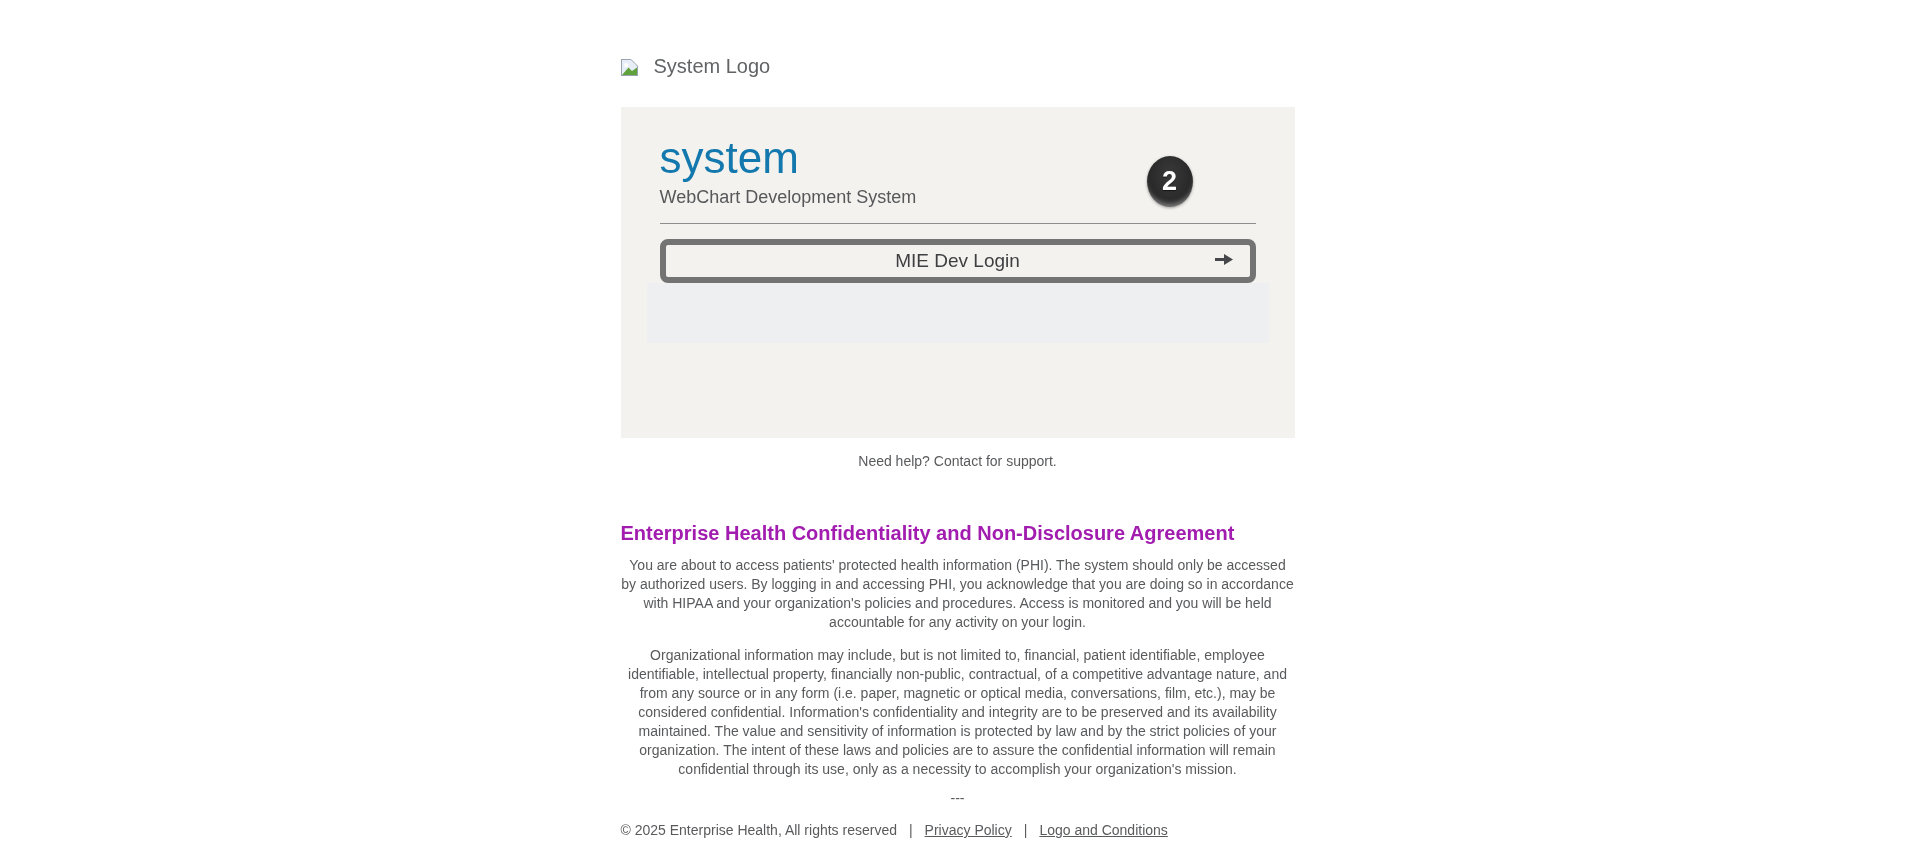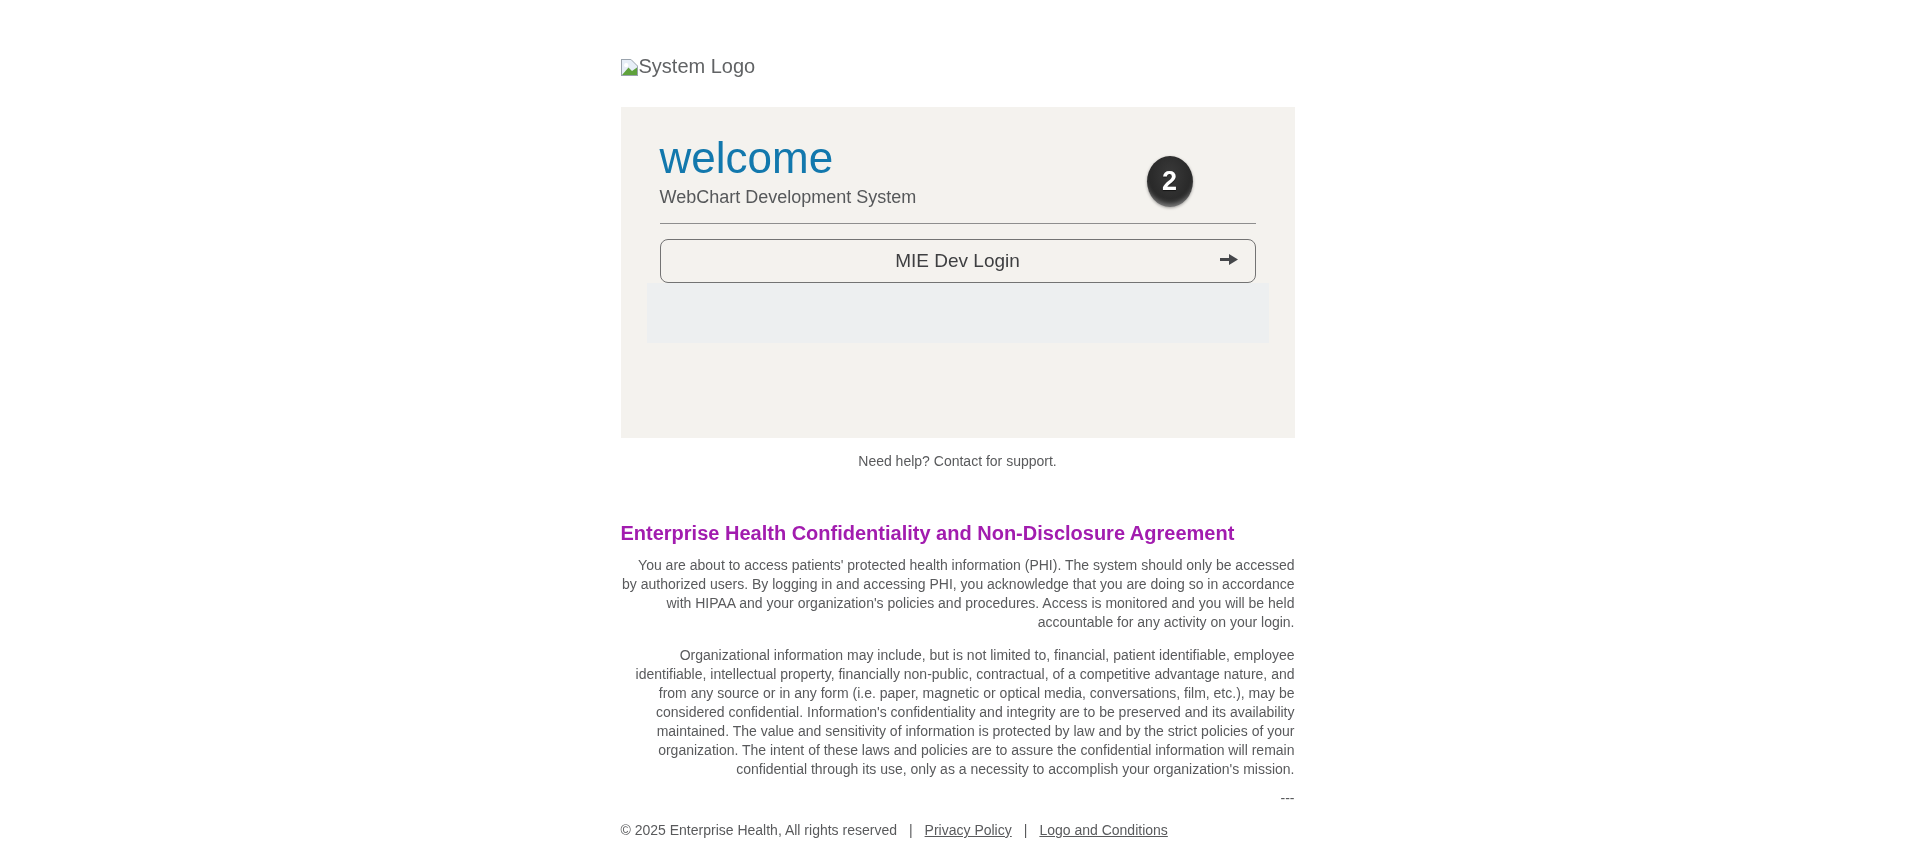"System Logo" .logo-row { gap: 1px -> 16px }
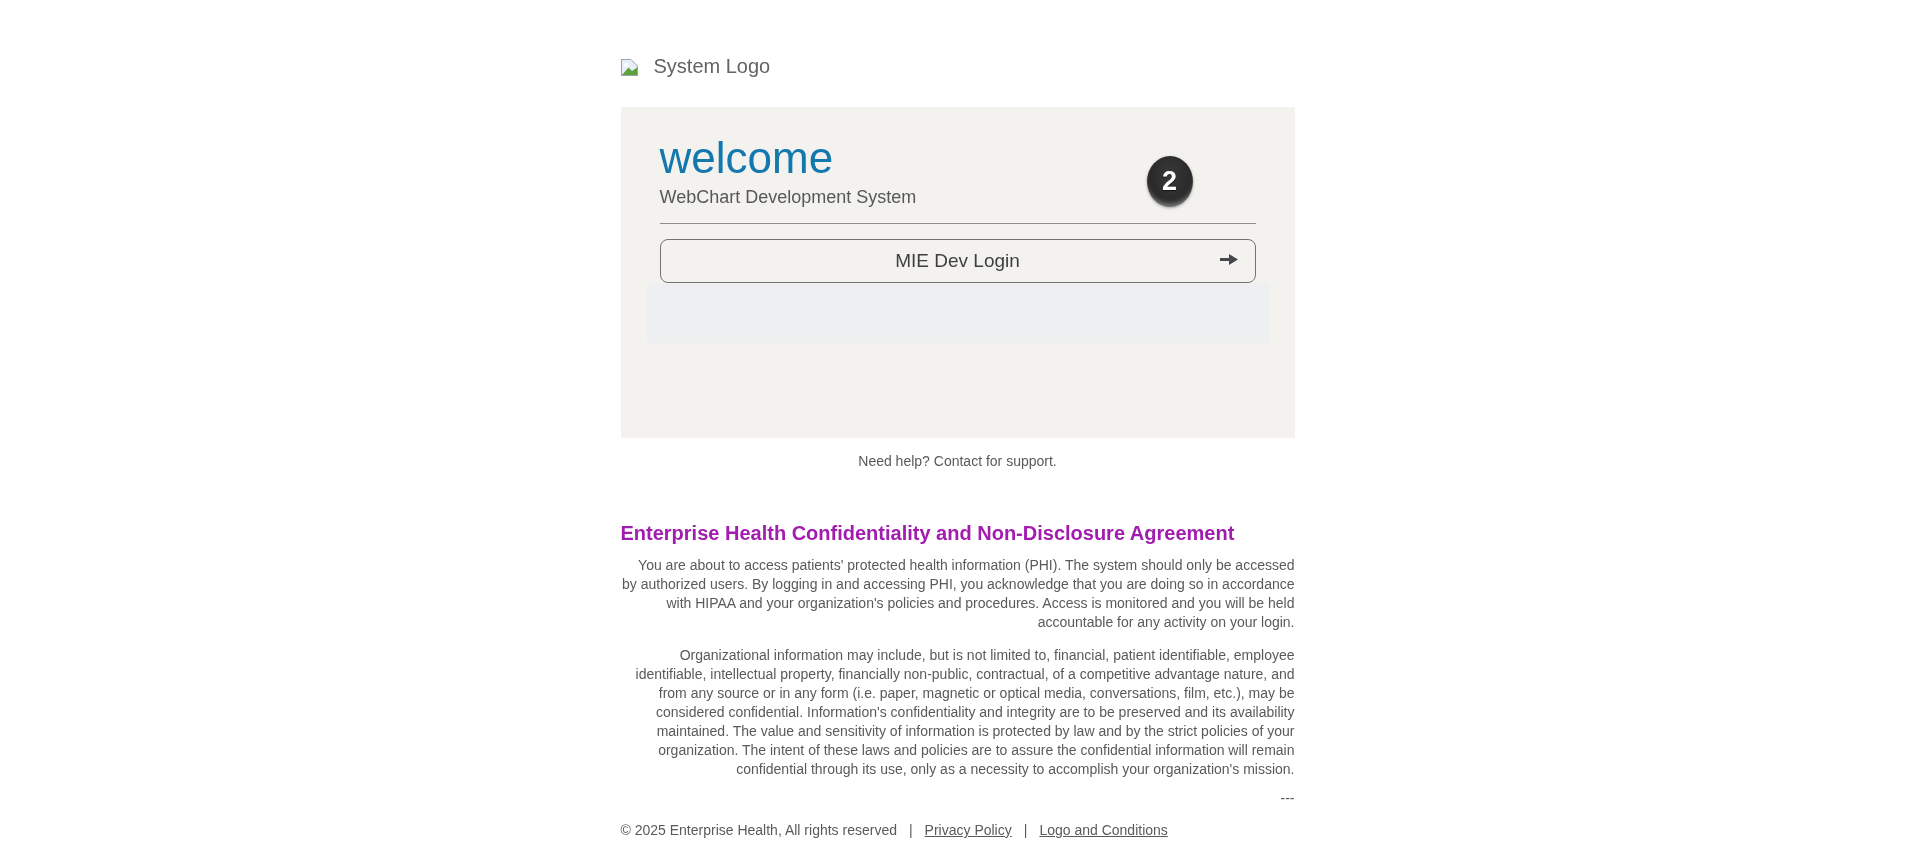"welcome" h1.welcome { text: welcome -> system }
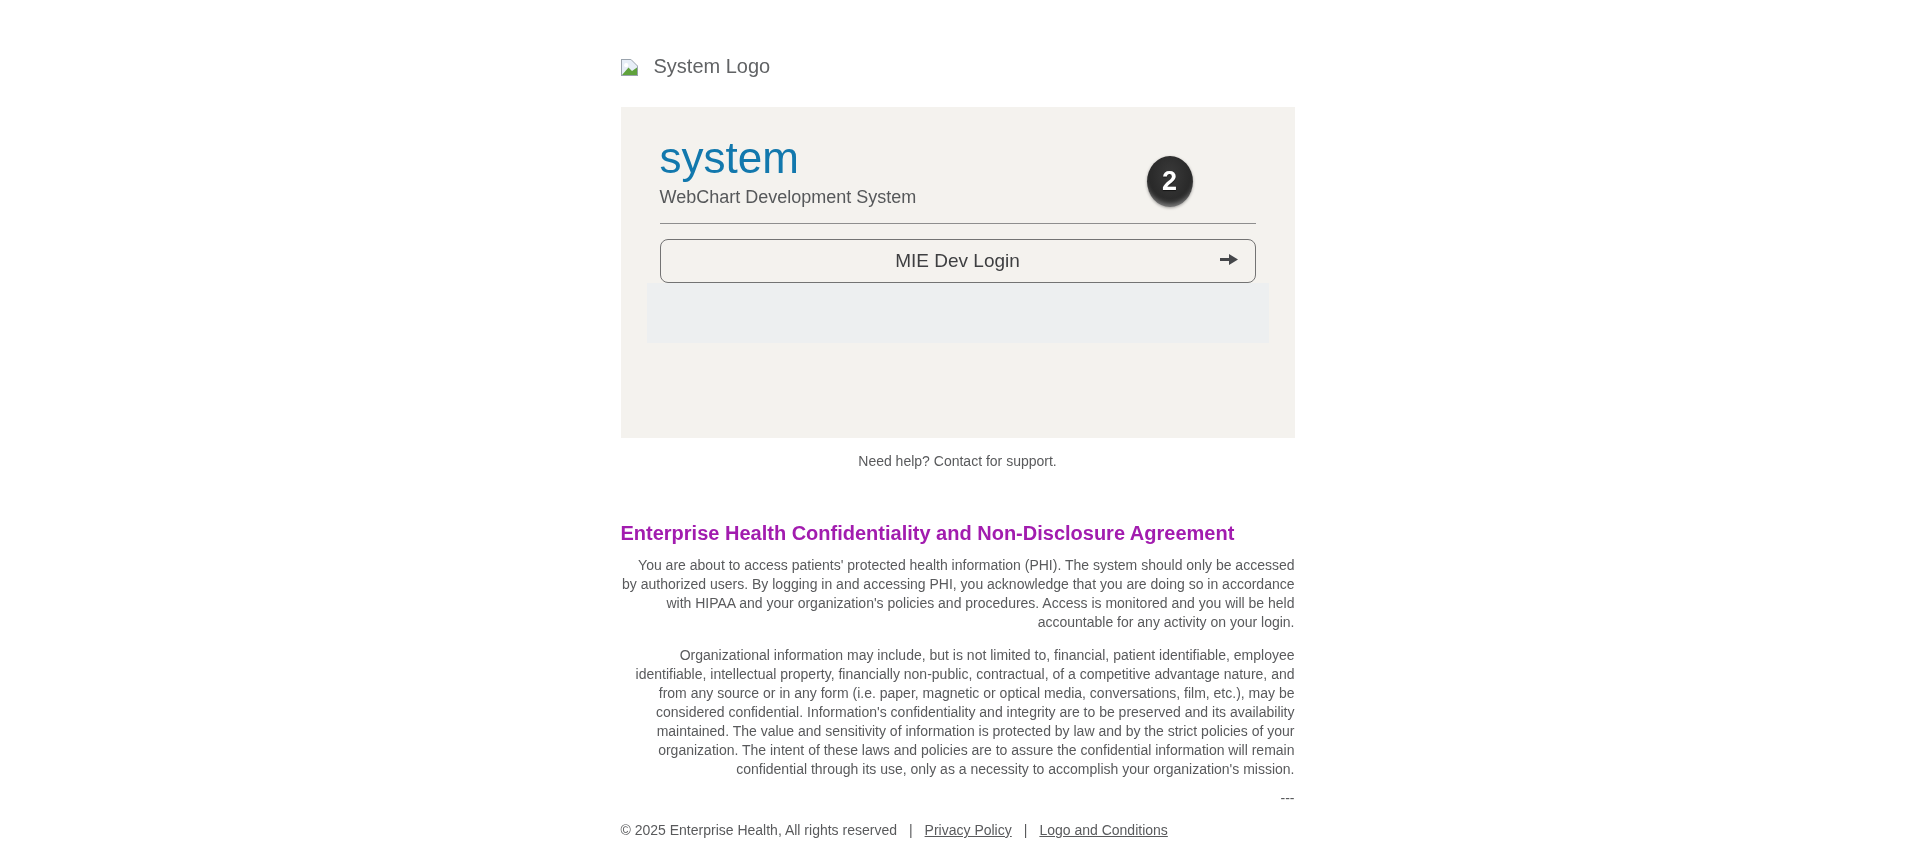"MIE Dev Login" .login-btn { border: 1px solid #737373 -> 6px solid #737373 }
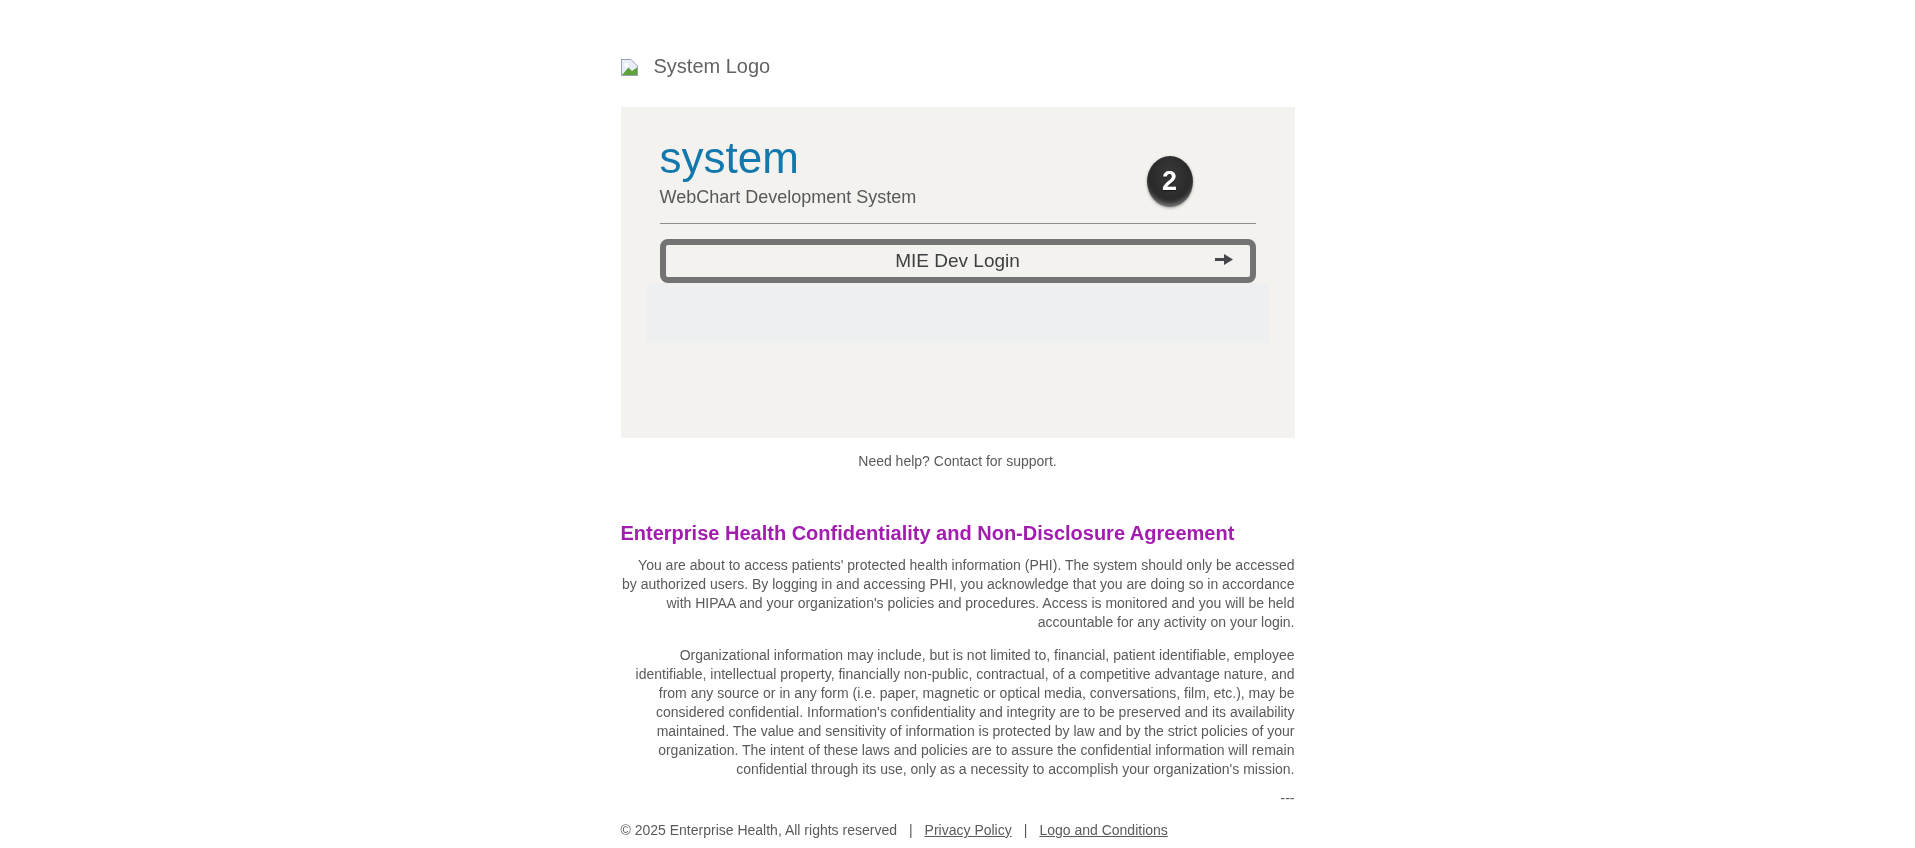"You are about to access" .agreement p { text-align: right -> center }
